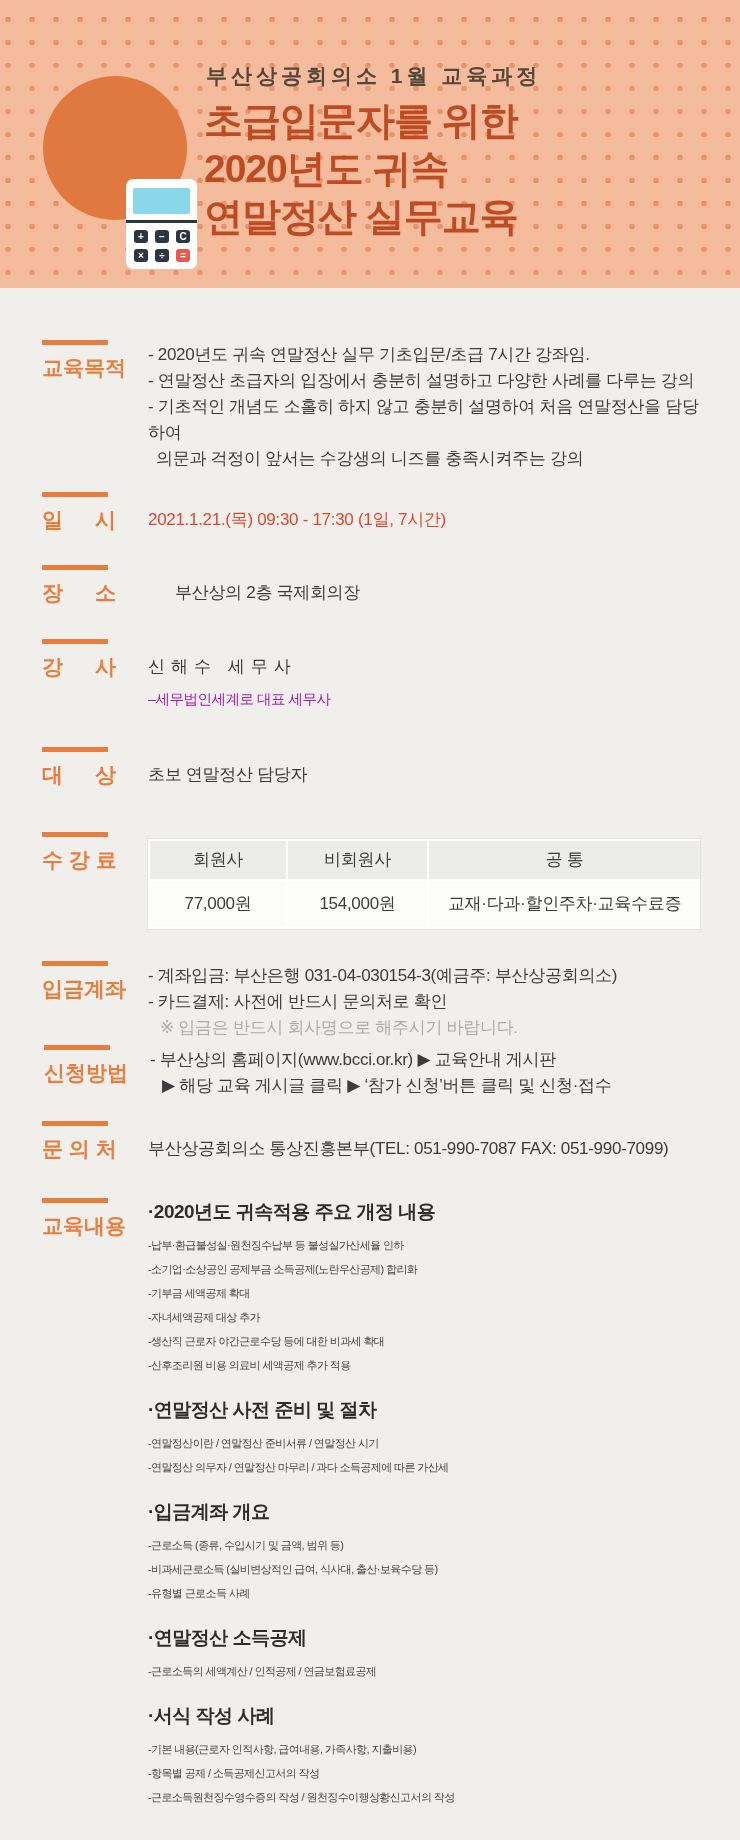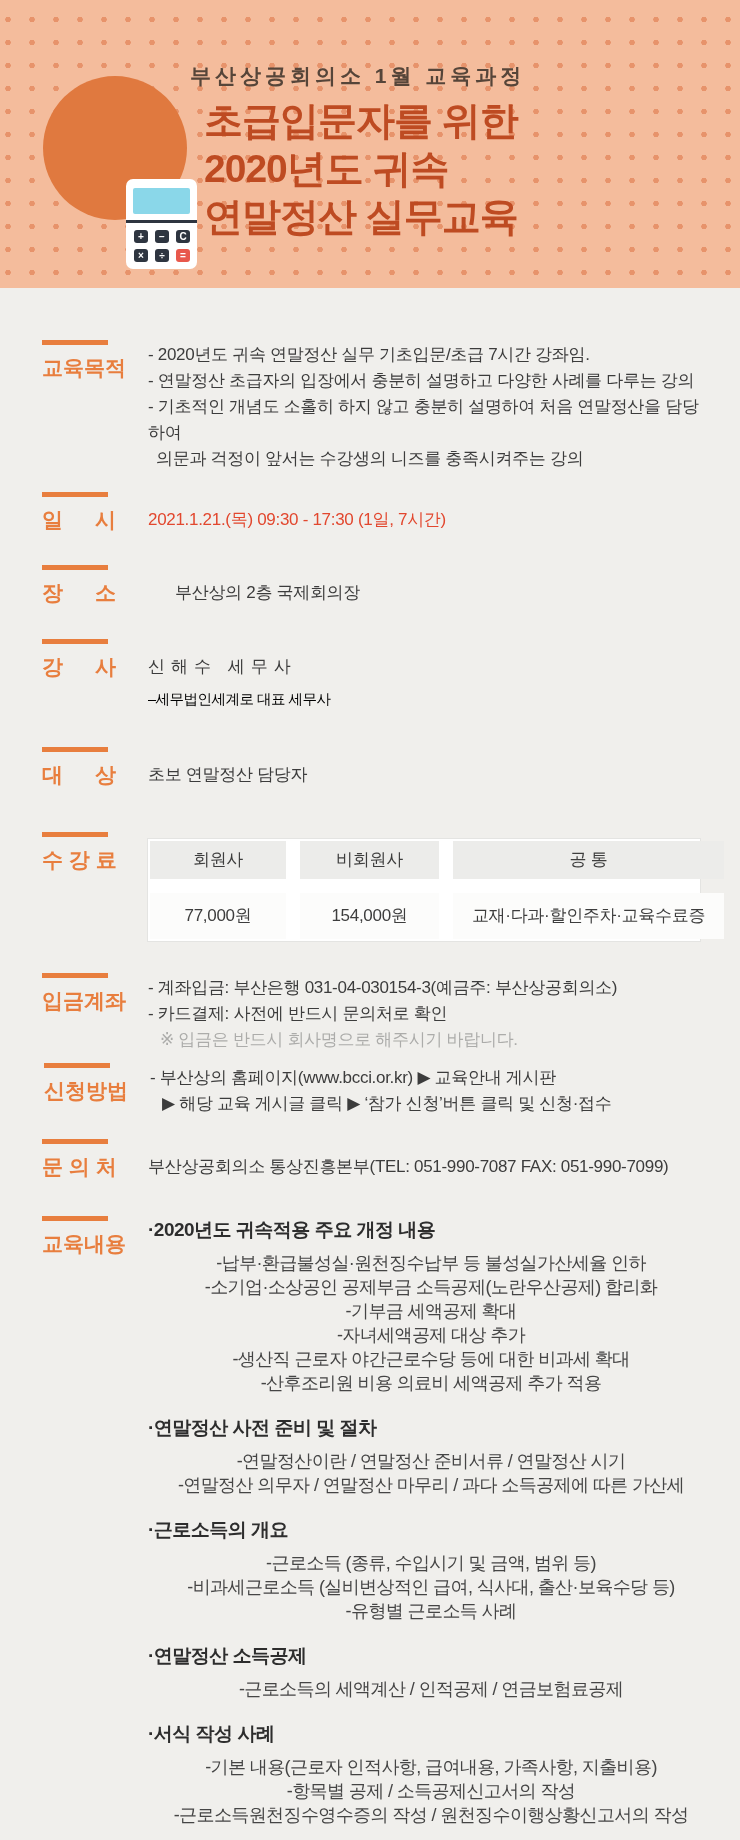"부산상공회의소 1월 교육과정" .eyebrow { left: 190px -> 206px }
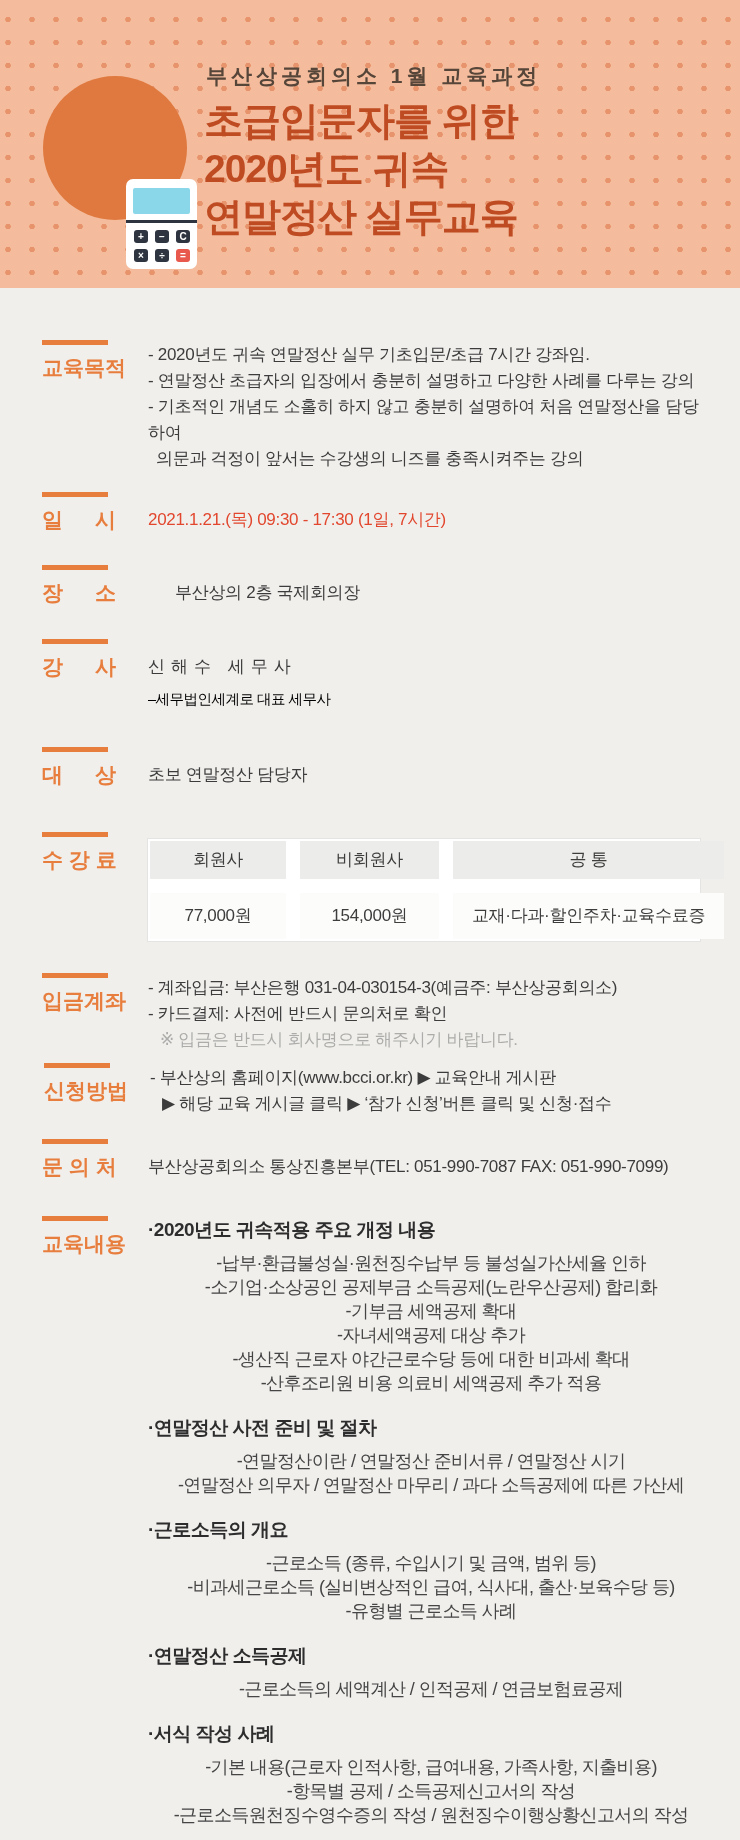"–세무법인세계로 대표 세무사" .inst-desc { color: #000000 -> #a21caf }
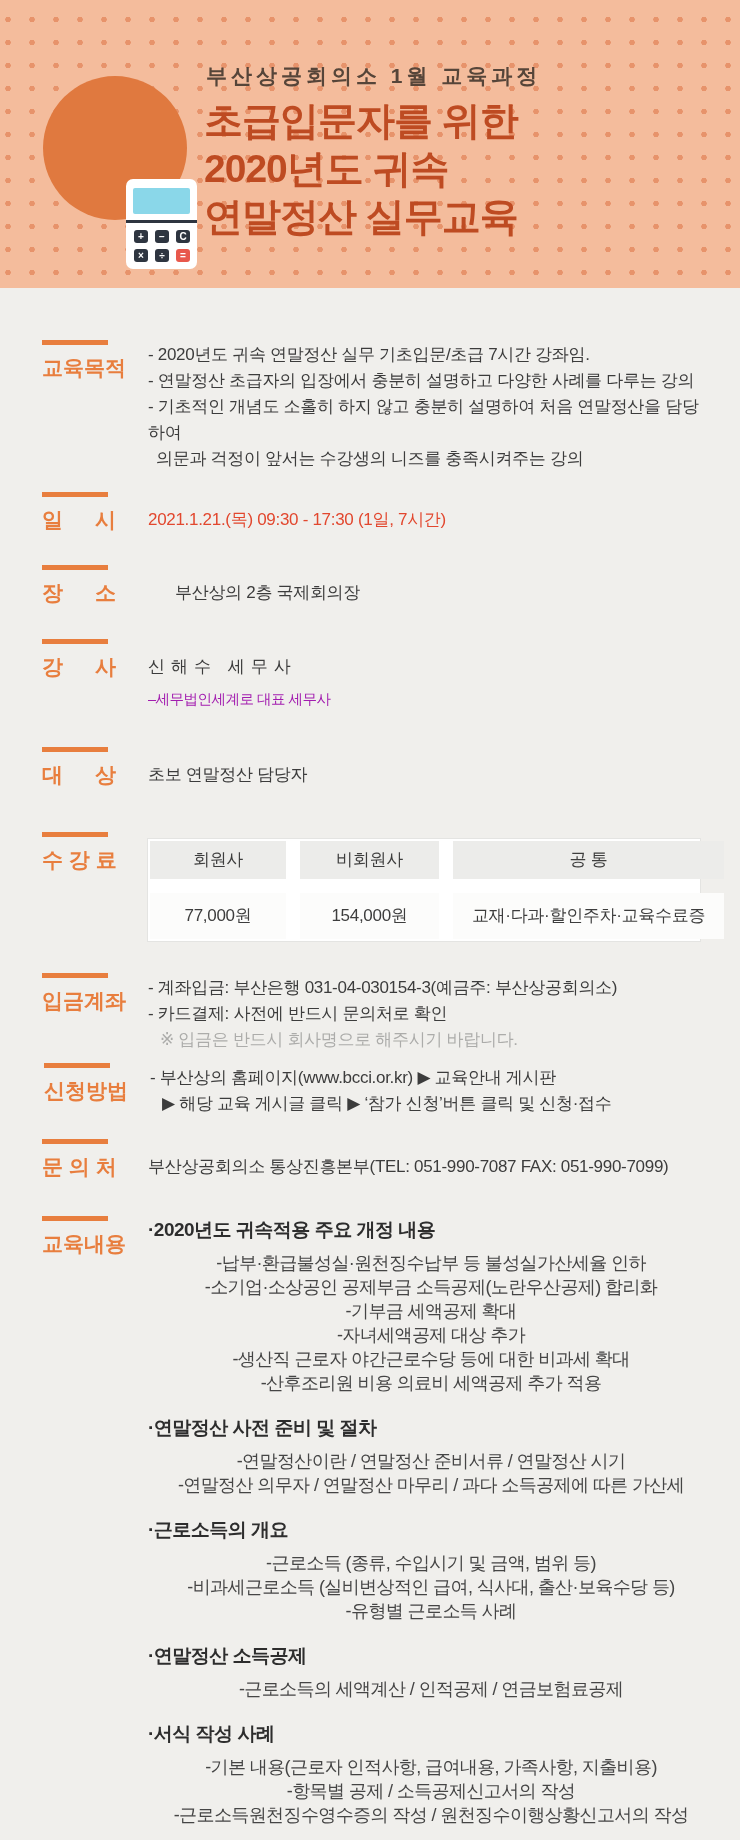"회원사" .fee-table { gap: 14px -> 2px }
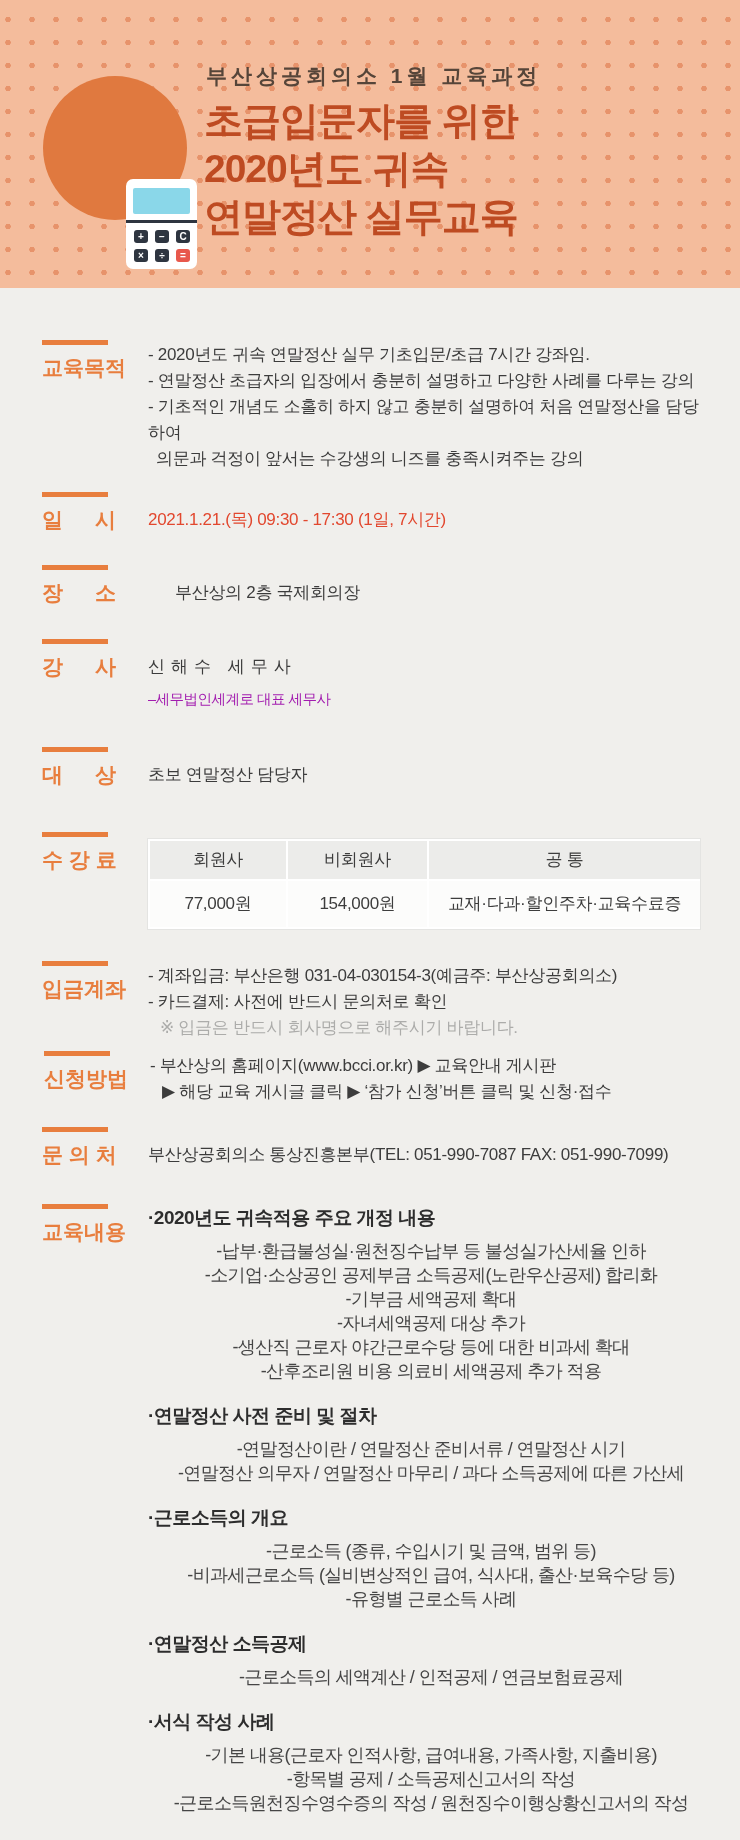"신청방법" .s-apply { margin-top: 10px -> 4px }
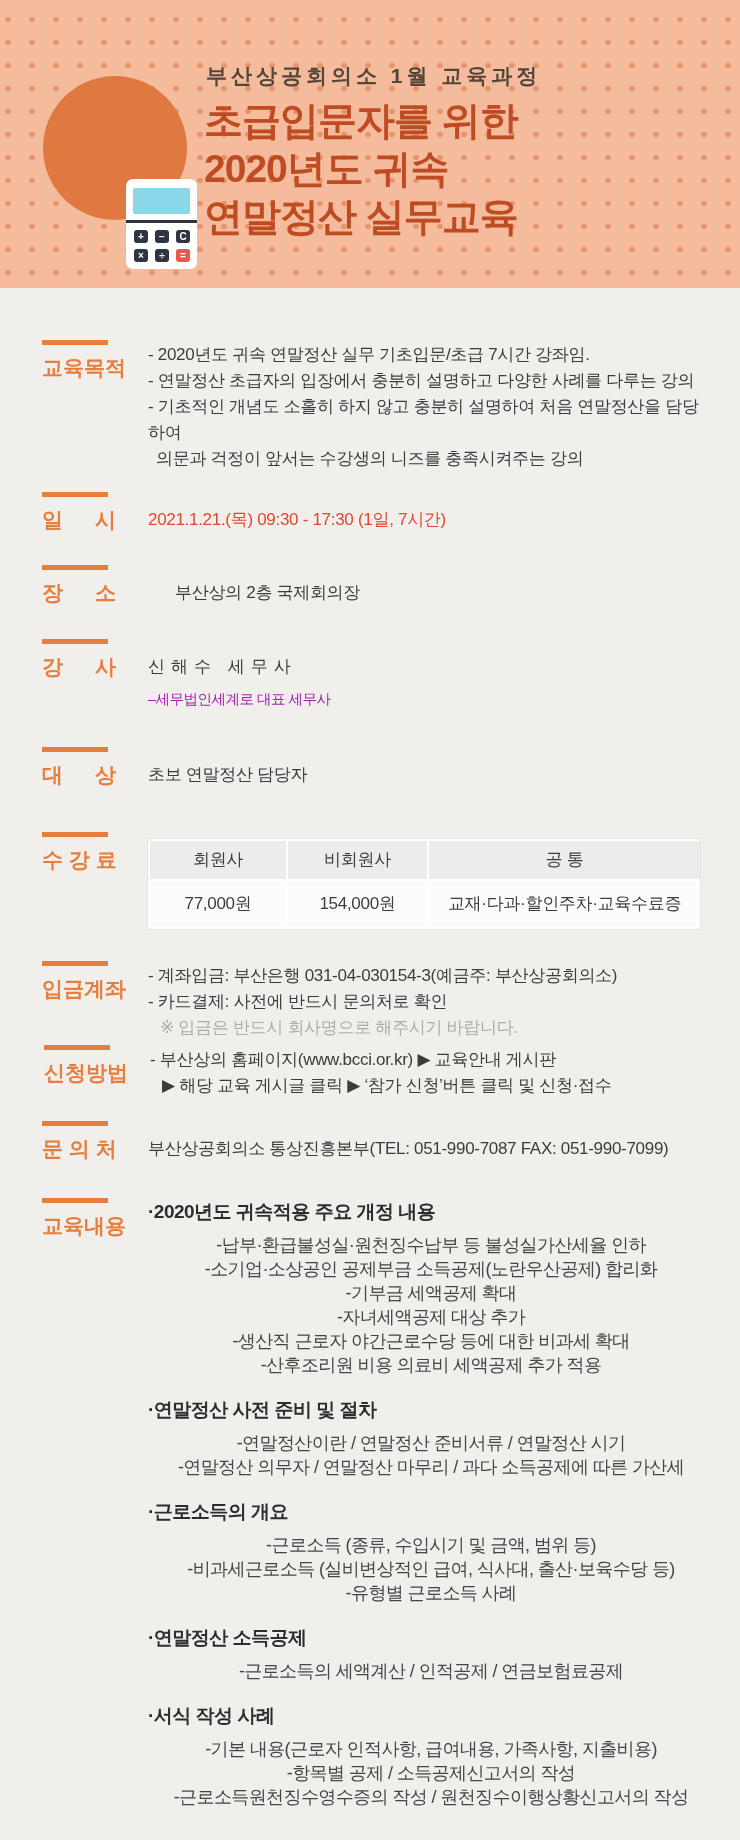"-납부·환급불성실·원천징수납부 등 불성실가산세율 인하" .curr-item { font-size: 18px -> 11px; text-align: center -> none }
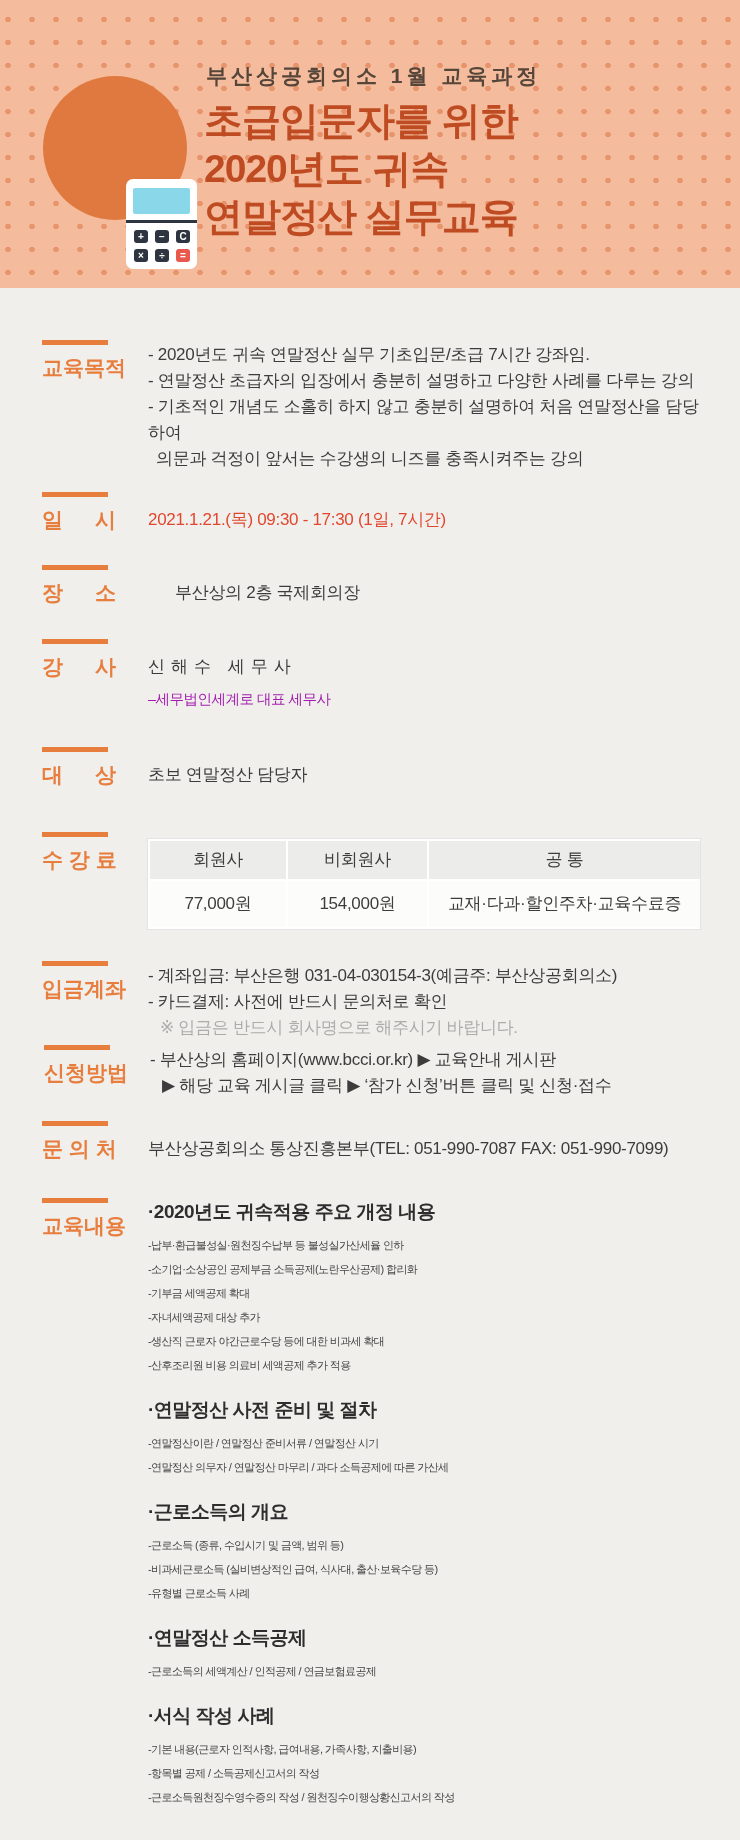"·근로소득의 개요" div.curr-heading { text: 근로소득의 -> 입금계좌 }
